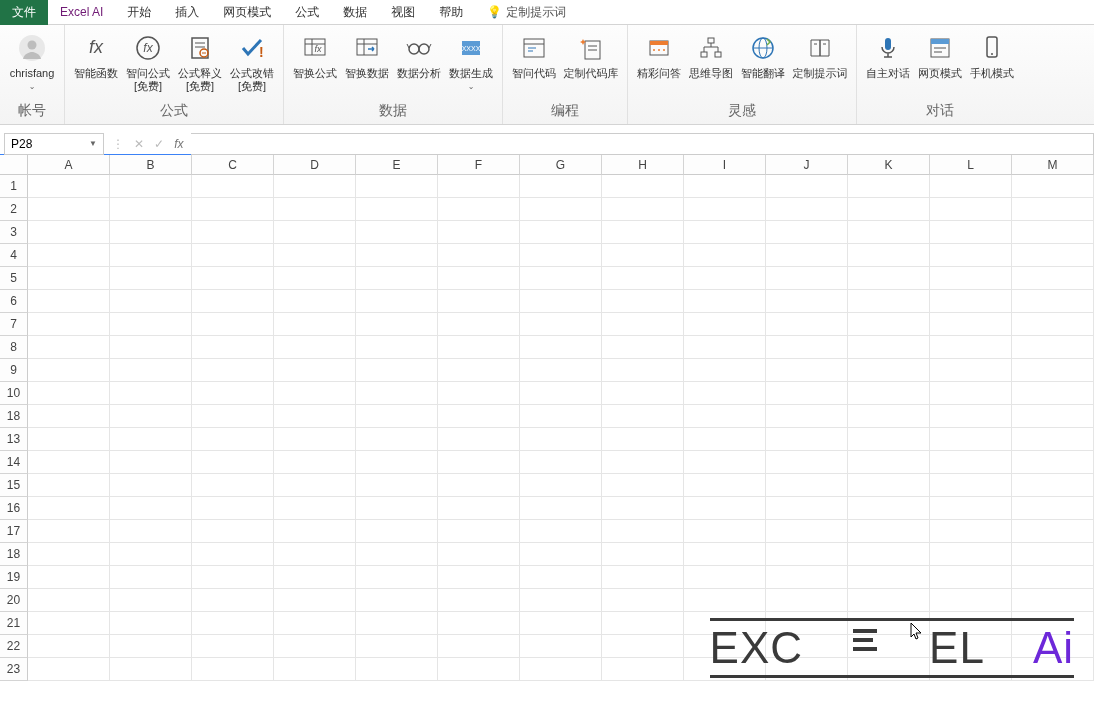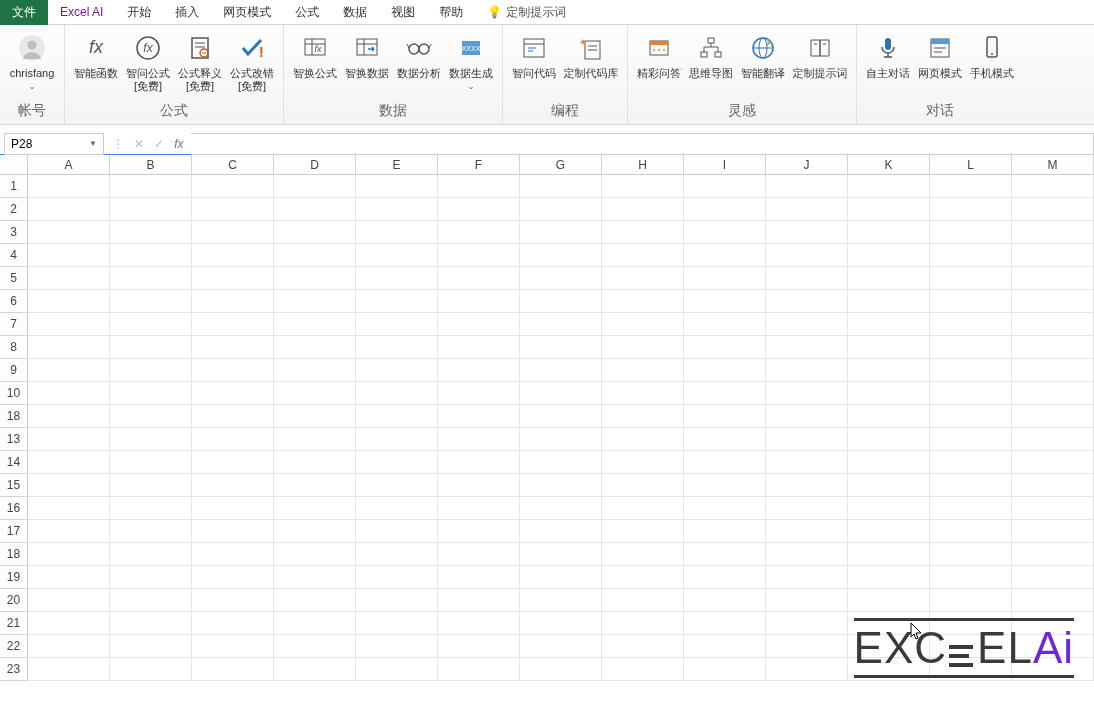"EXC" .logo-txt { align-items: flex-end -> flex-start; gap: none -> 48px }
